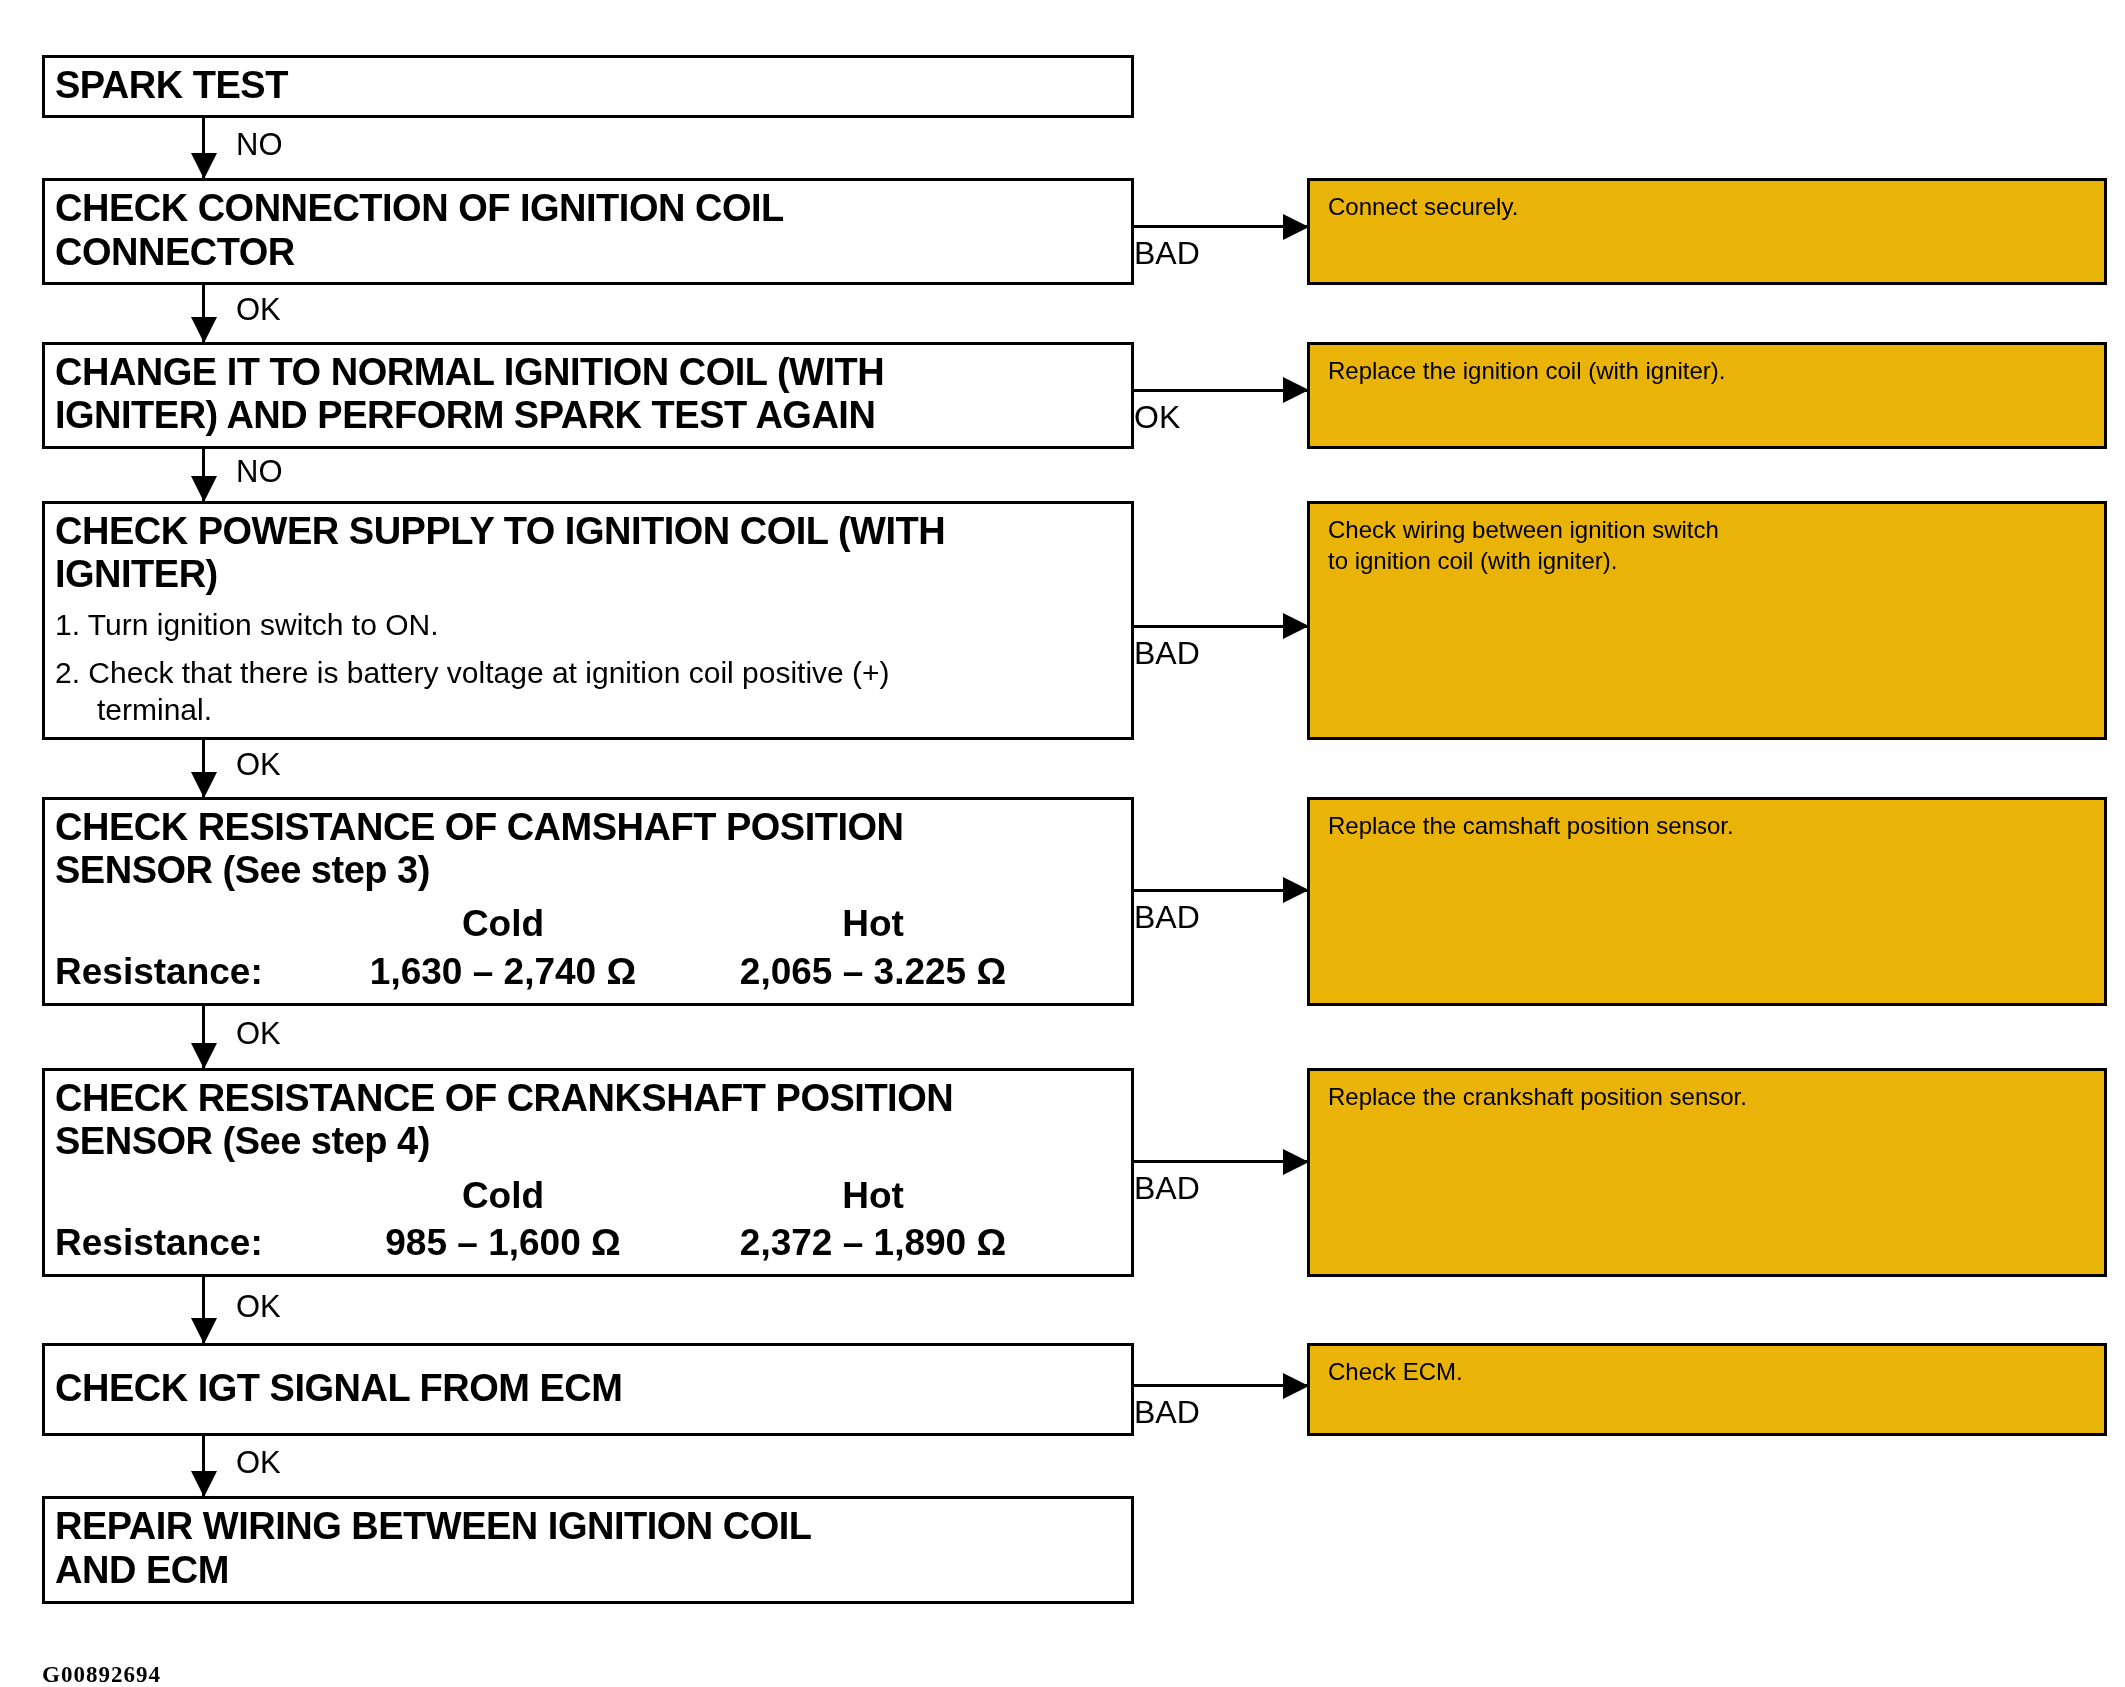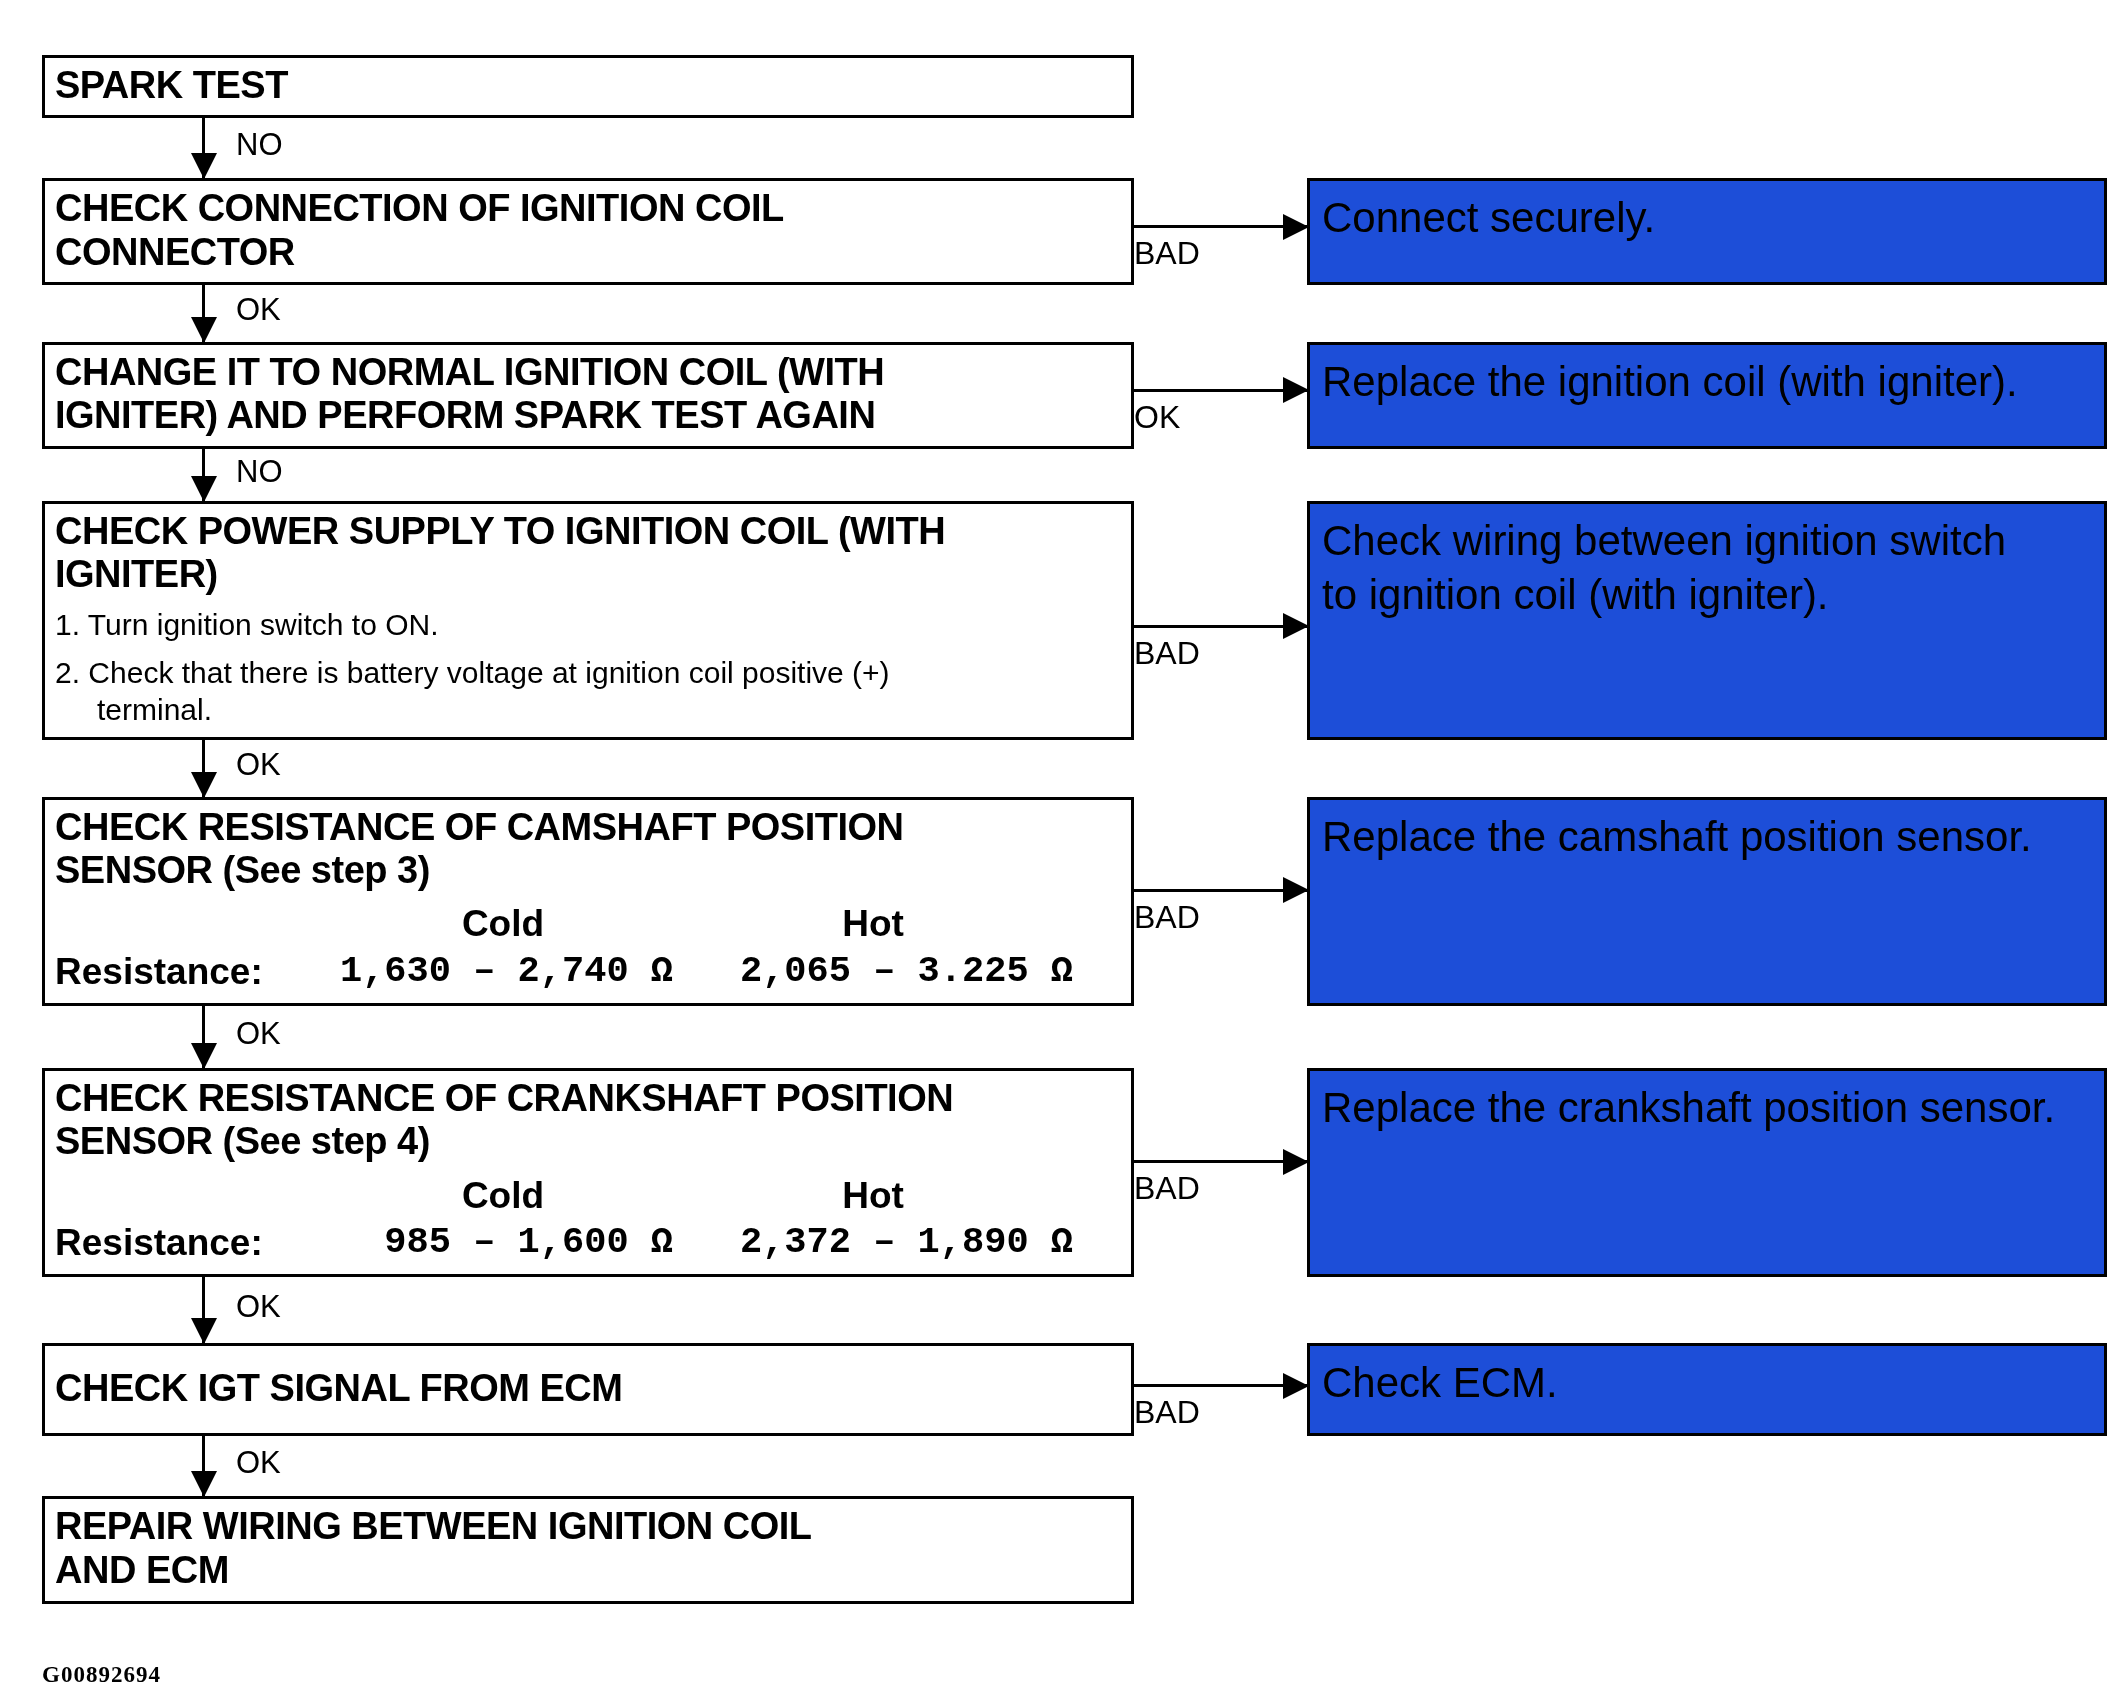"Connect securely." .rbox { background: #1d4ed8 -> #eab308; font-size: 42px -> 24px; padding: 10px 12px -> 10px 18px }
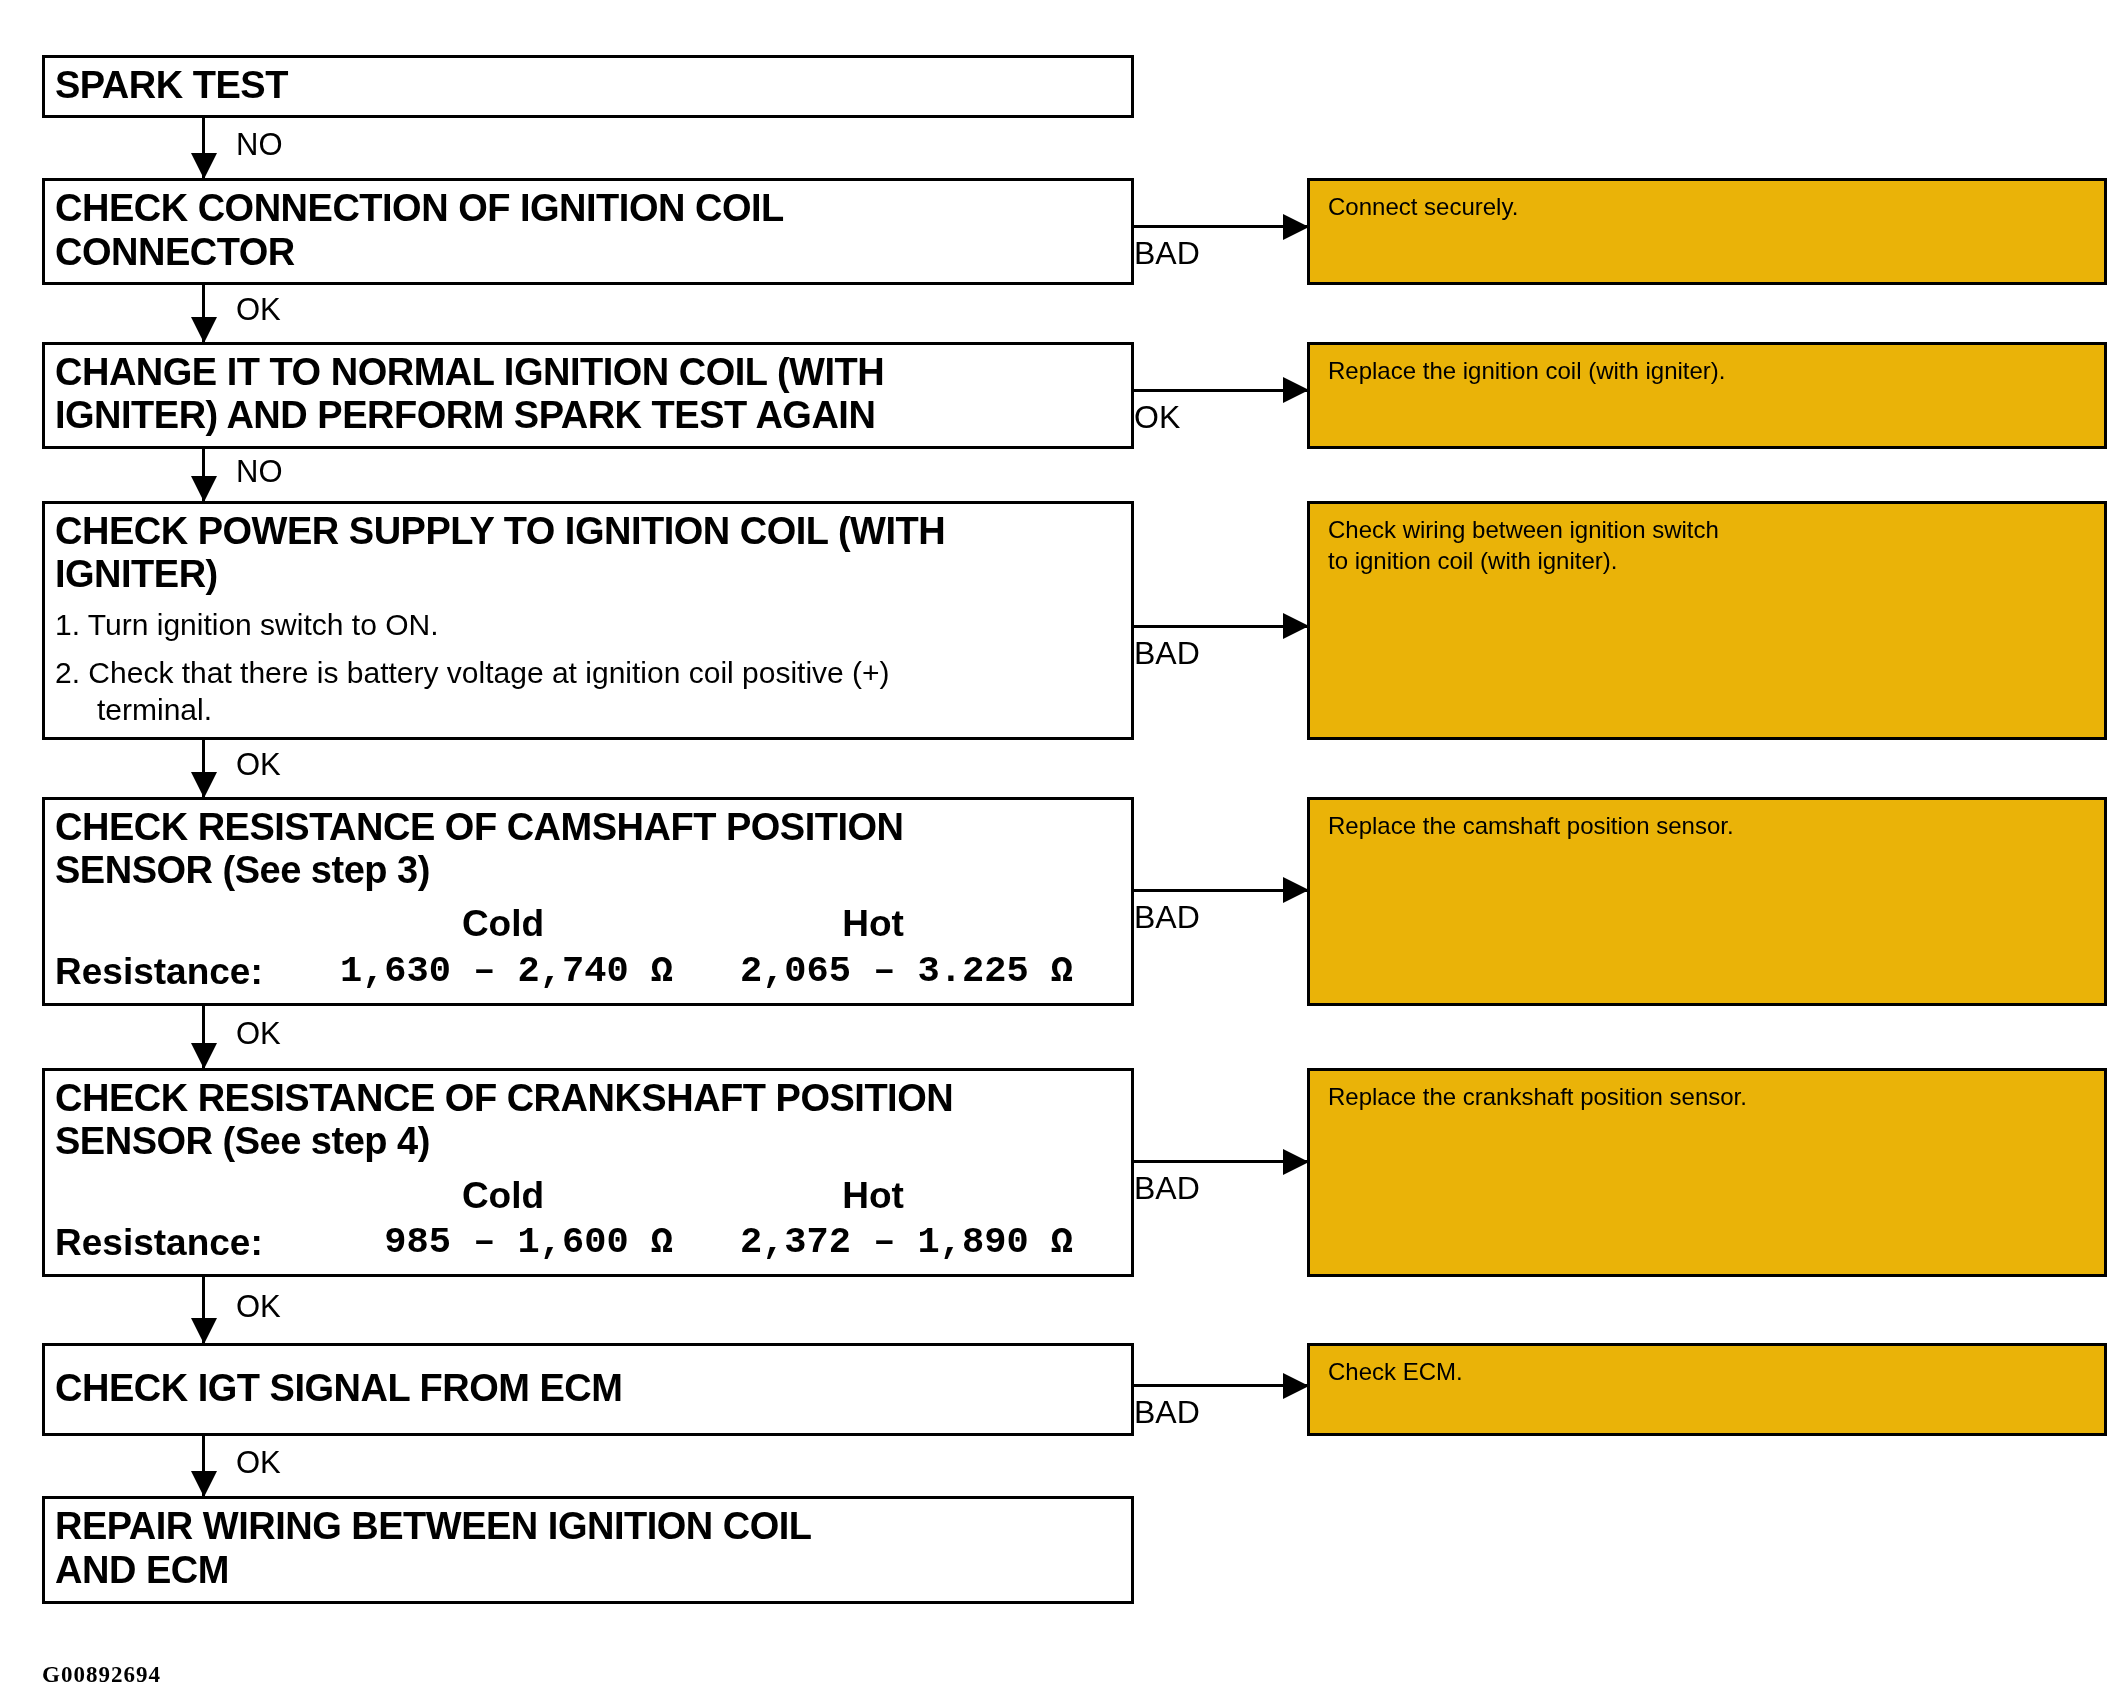"1,630 – 2,740 Ω" .res-val { font-family: Liberation Mono, monospace -> none; text-align: right -> center }
